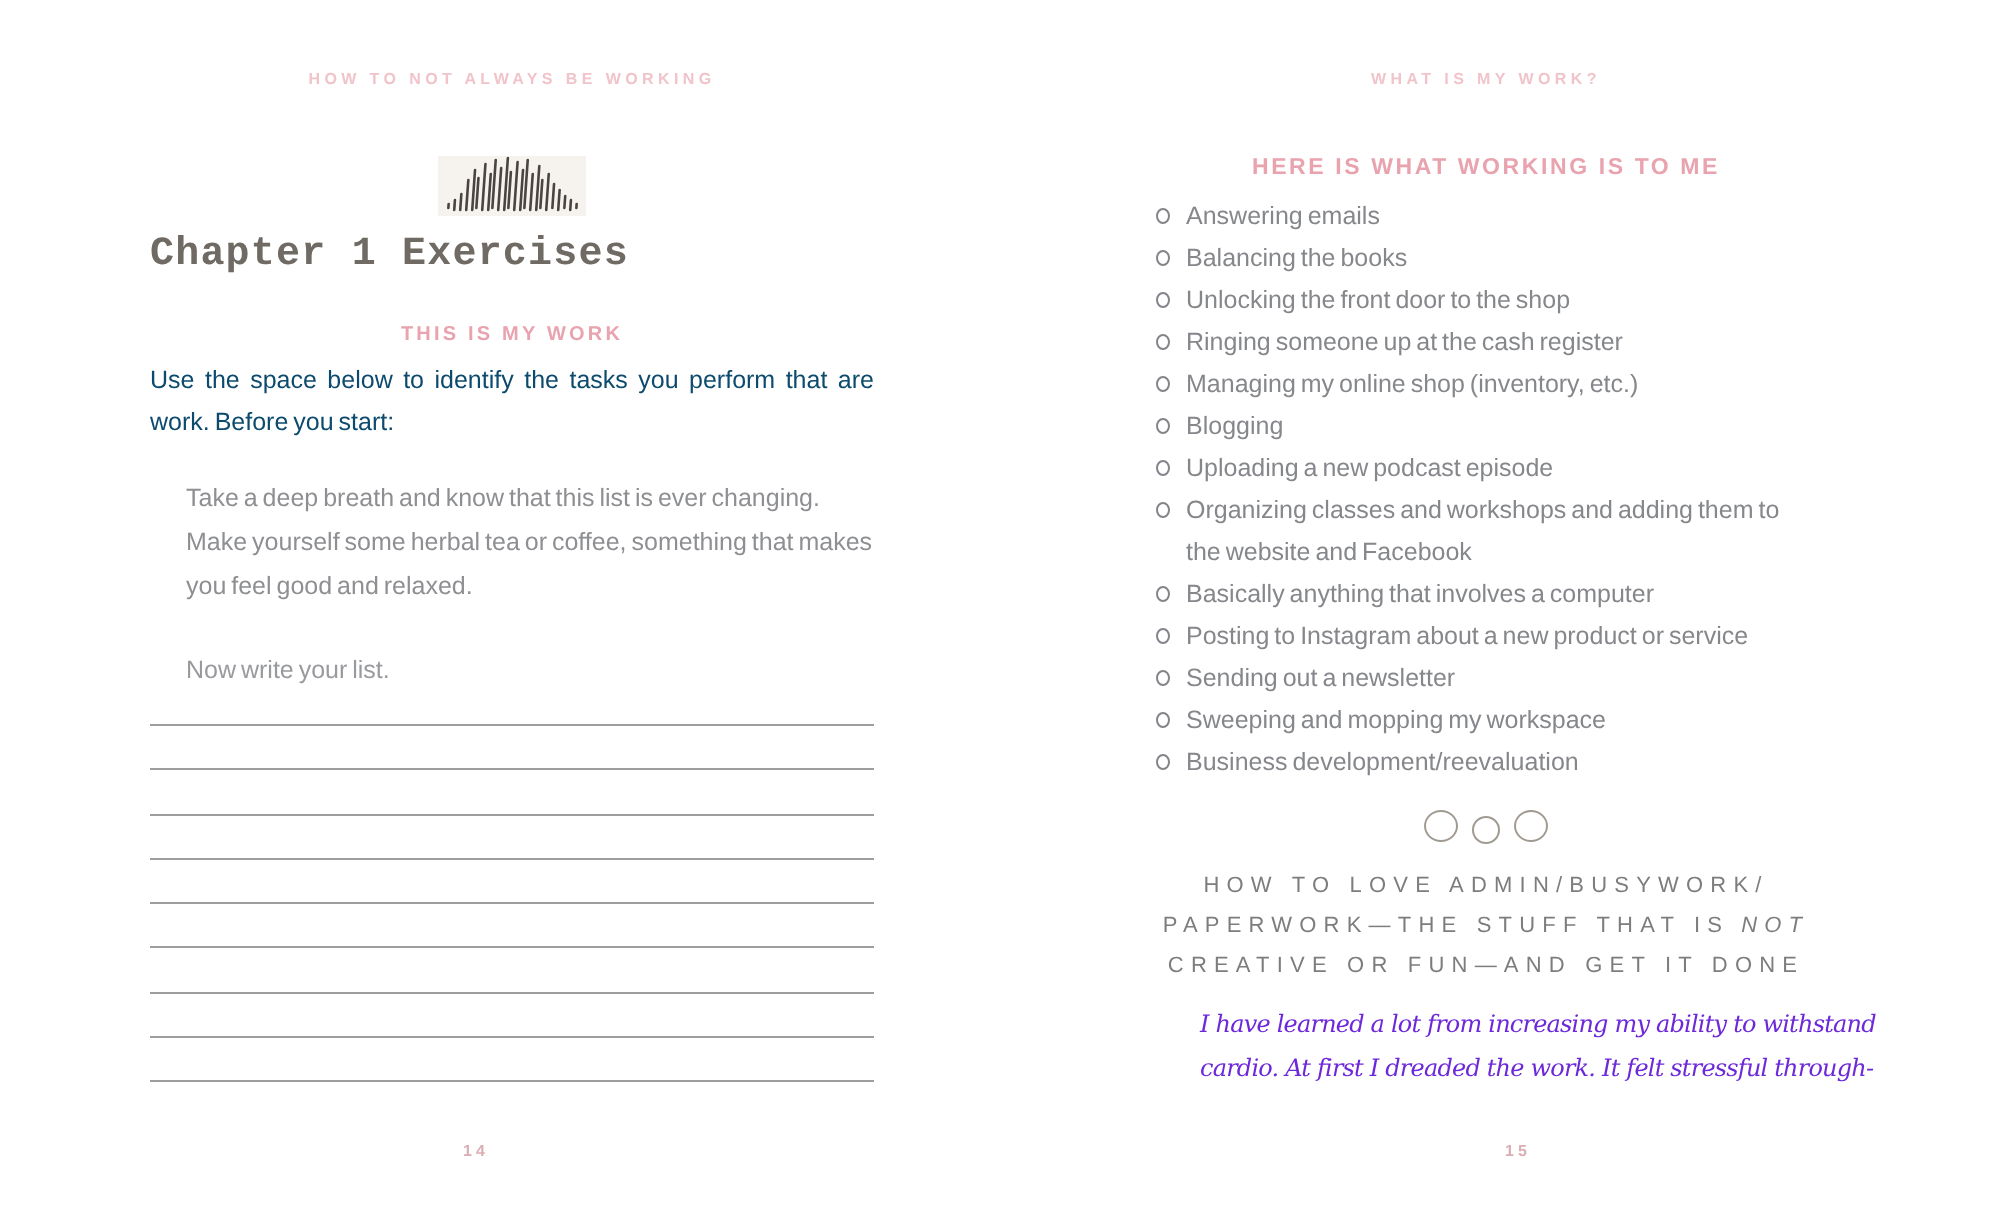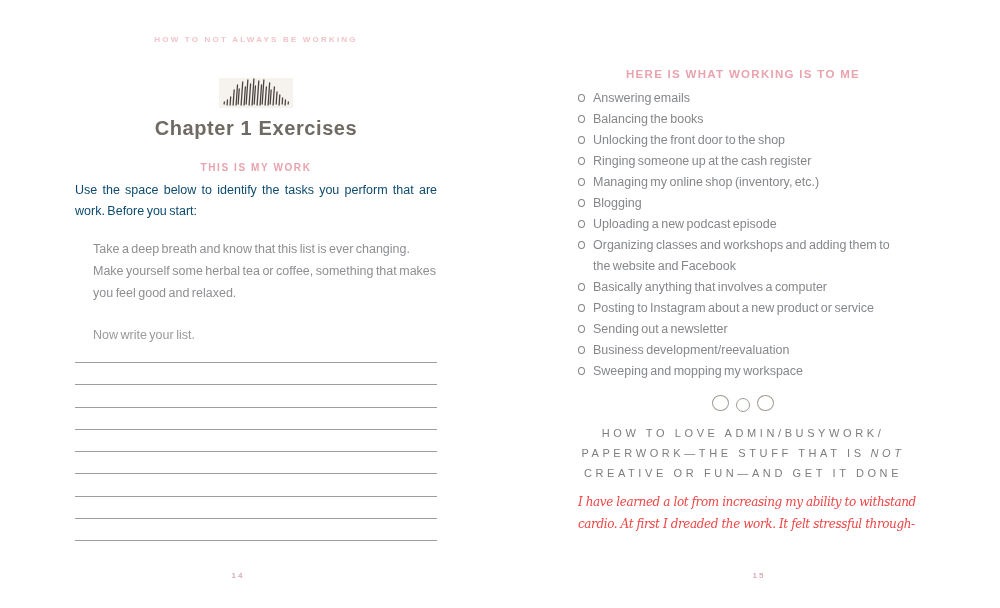"WHAT IS MY WORK?" div.running-head { html: none -> <div>WHAT IS MY WORK?</div> }
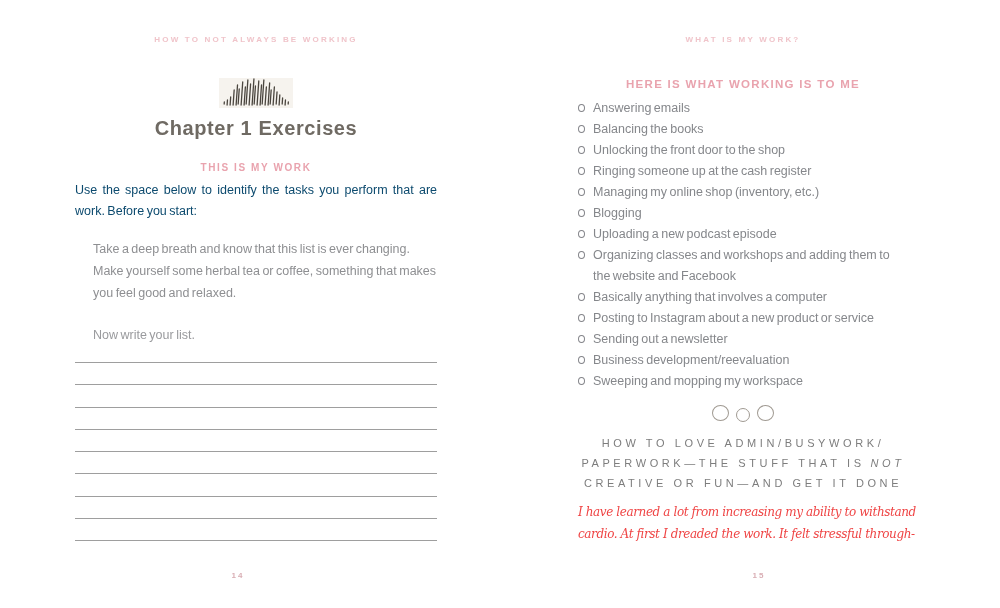"Chapter 1 Exercises" .chapter-title { font-family: Liberation Sans, sans-serif -> Liberation Mono, monospace; text-align: center -> none }
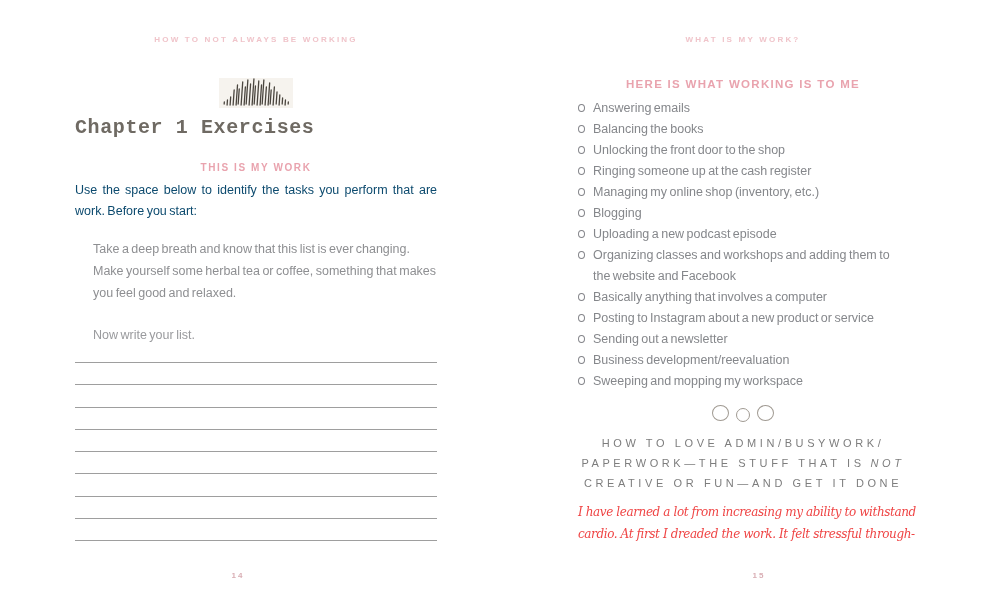"Business development/reevaluation" li { order: before "Sweeping and mopping my workspace" -> after "Sweeping and mopping my workspace" }
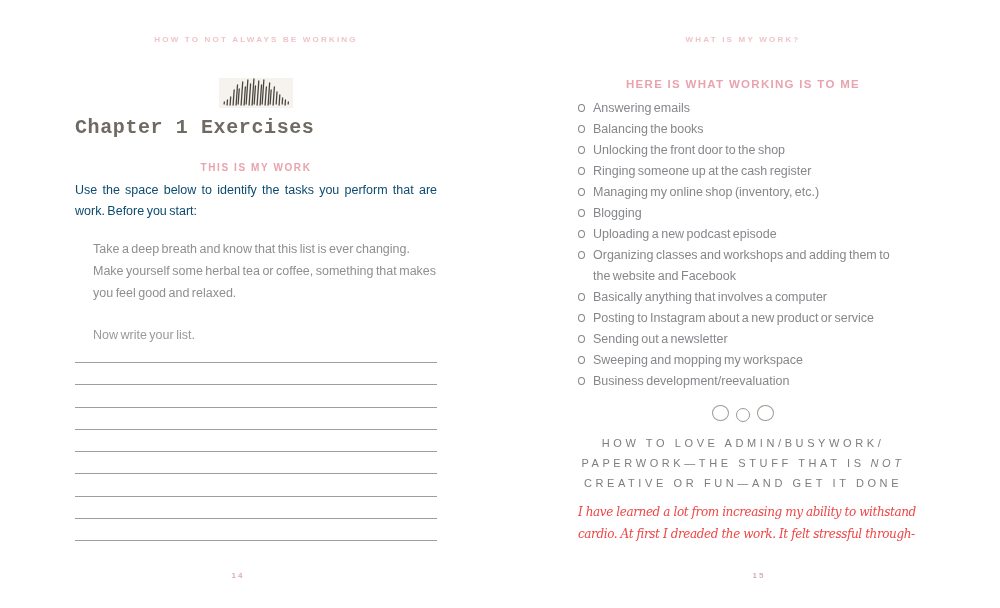"I have learned a lot" .quote div { color: #ef4444 -> #6d28d9; margin-left: none -> 22px }
